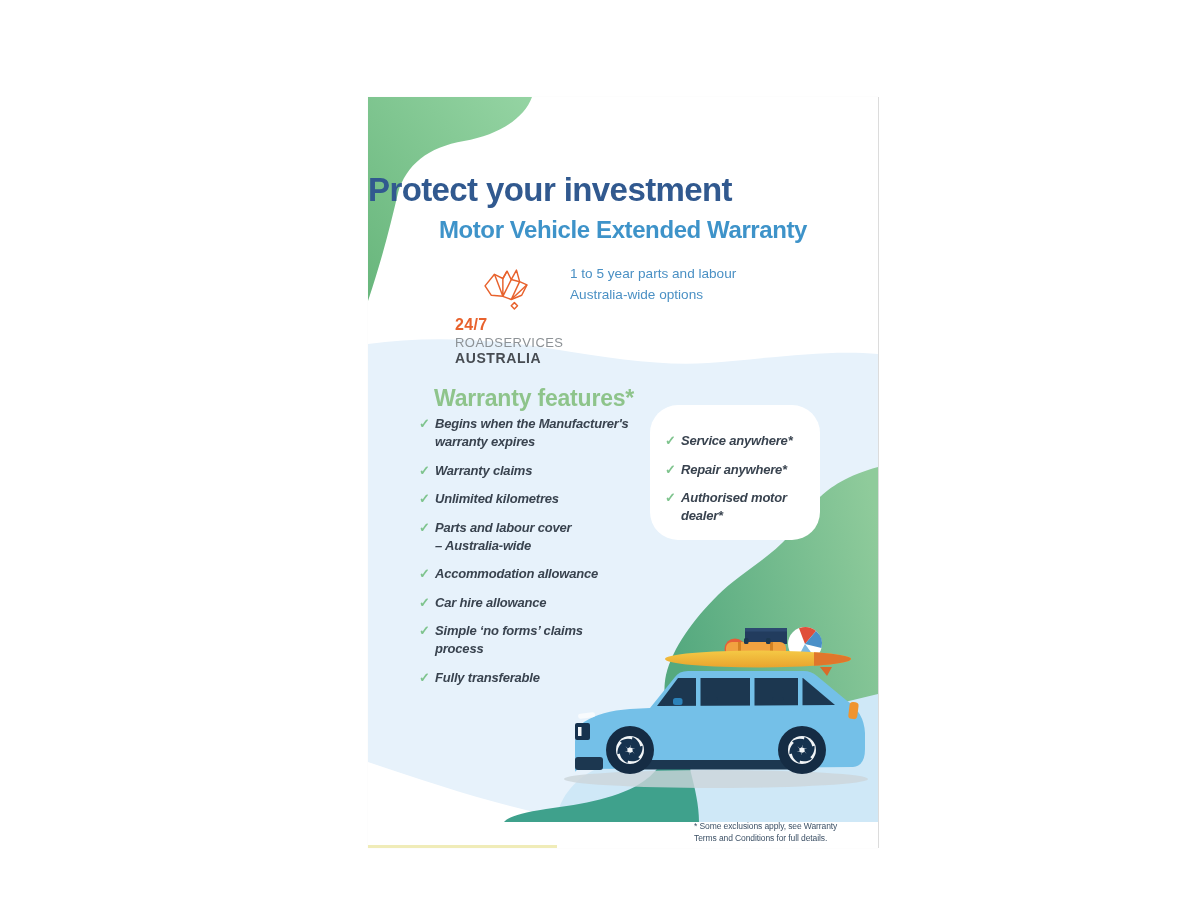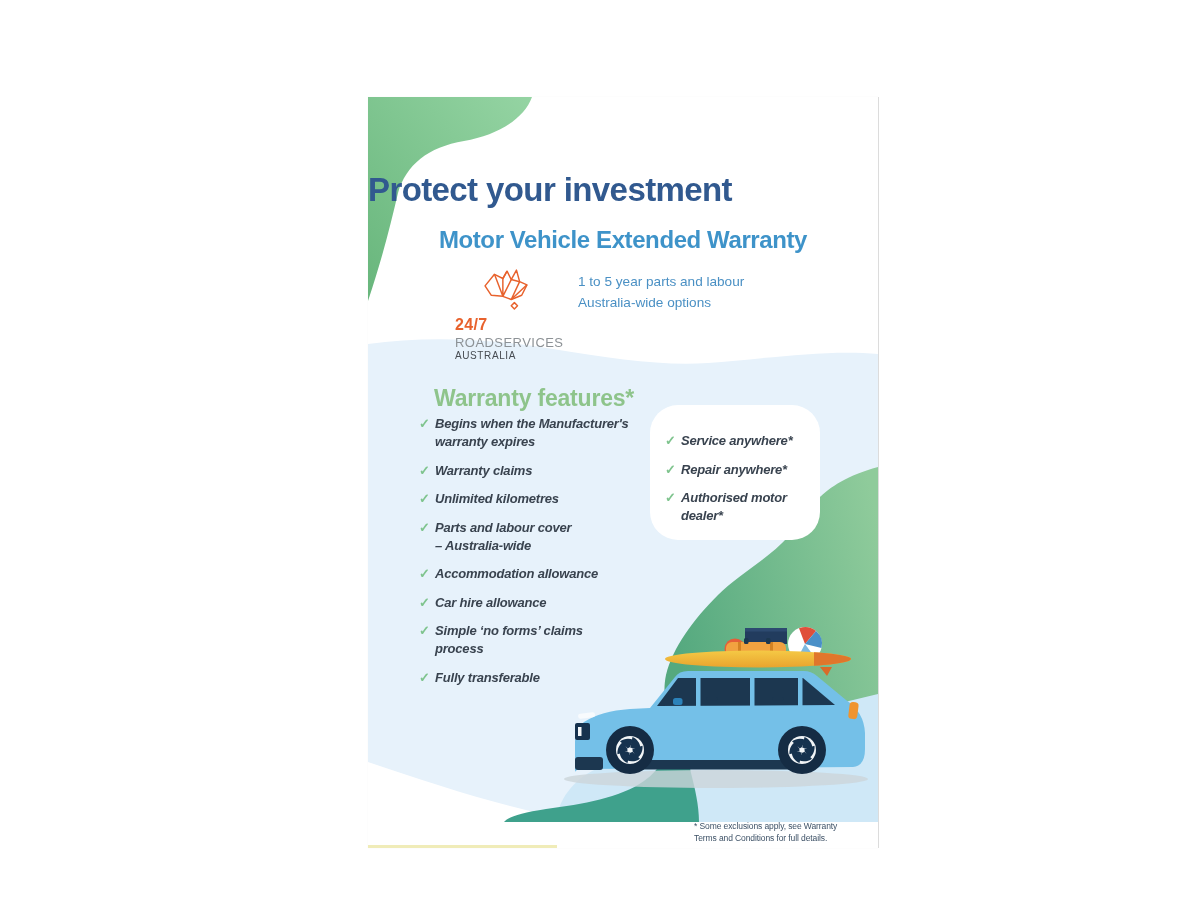"Motor Vehicle Extended Warranty" .subtitle { top: 129px -> 119px }
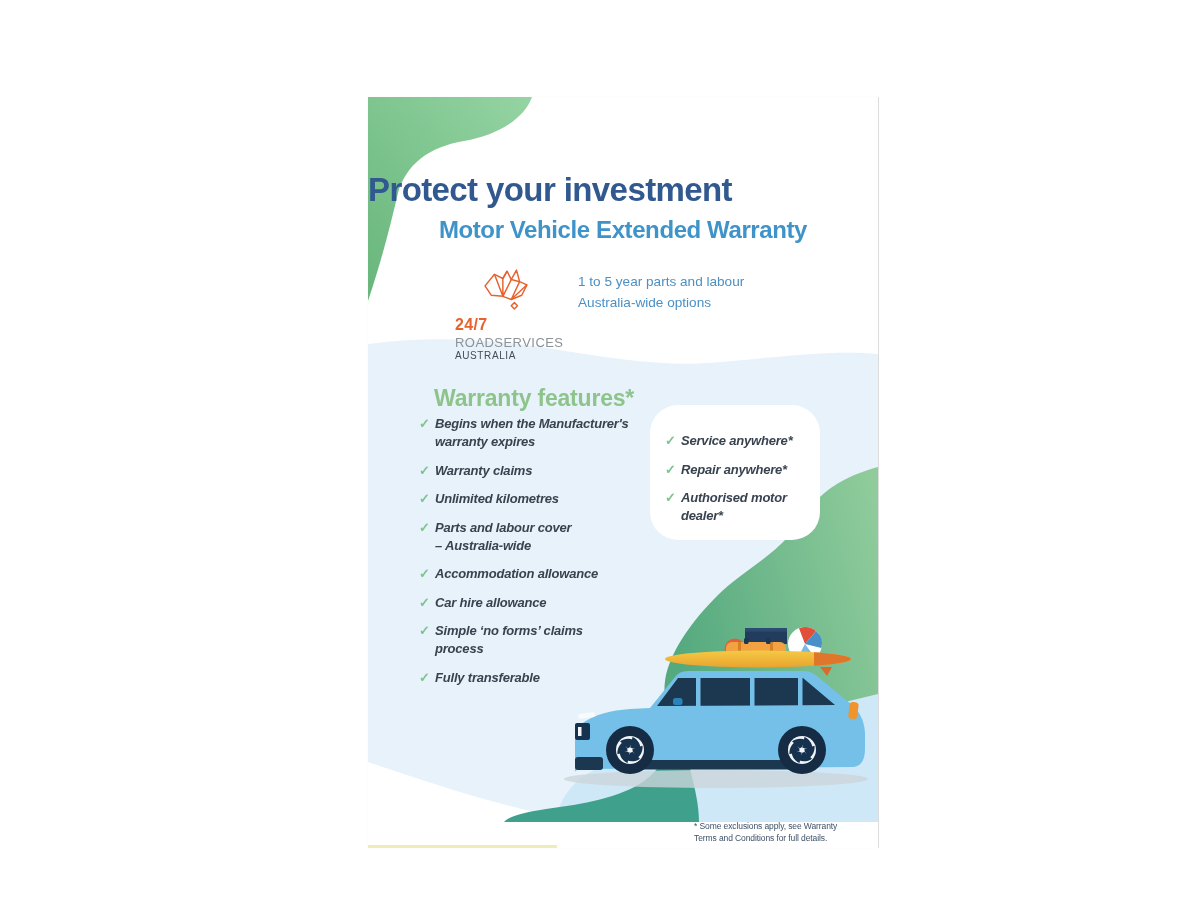"1 to 5 year parts" .intro { margin: 8px -> 0 }
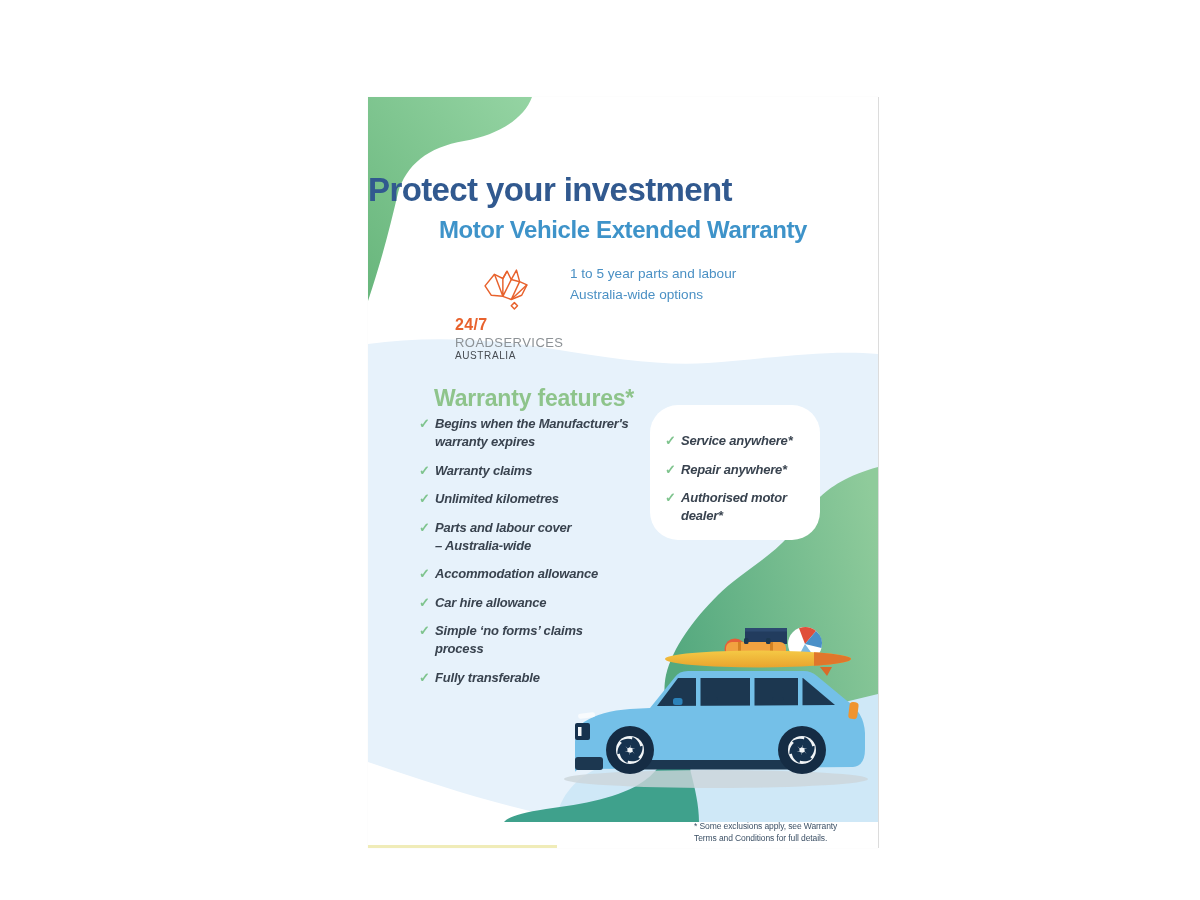"AUSTRALIA" .logo-aus { font-size: 10px -> 14px; font-weight: 400 -> 700 }
